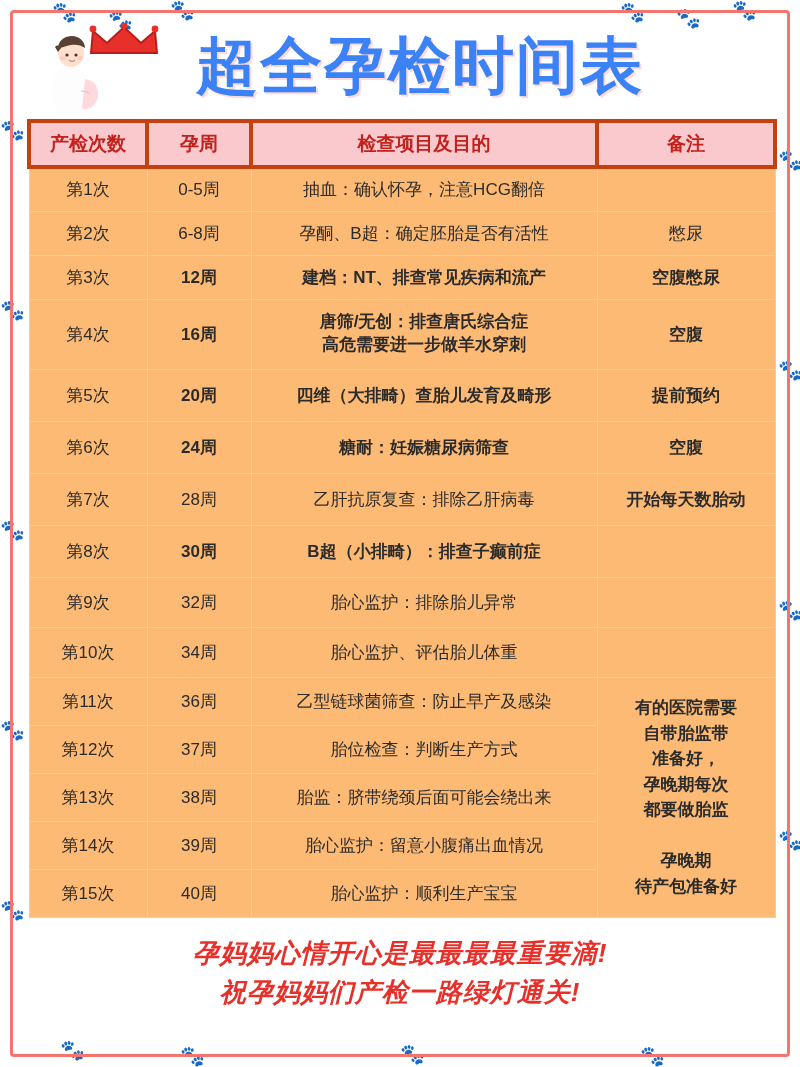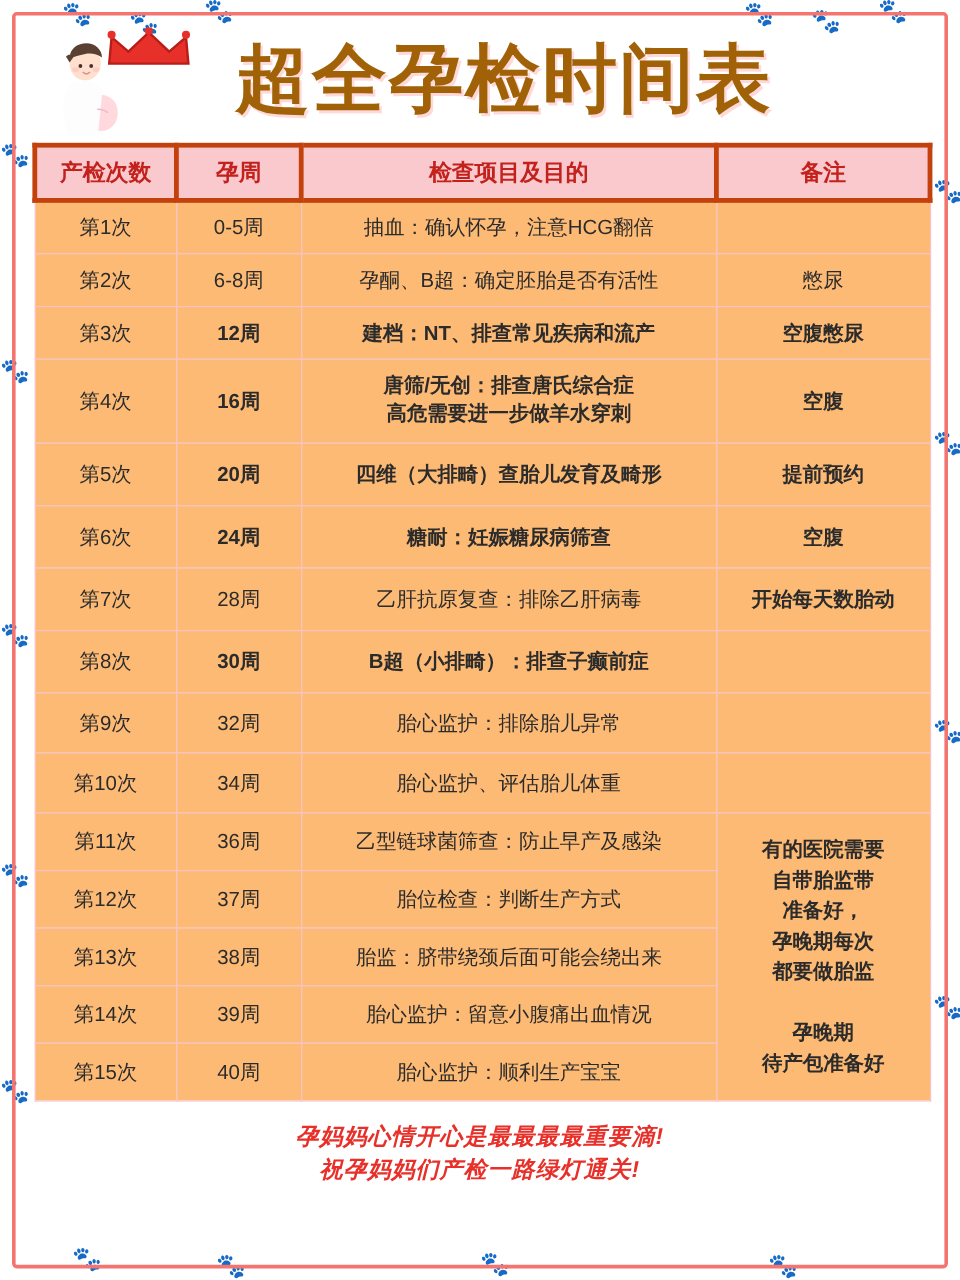"超全孕检时间表" .title-text { color: #a16207 -> #3b82f6 }
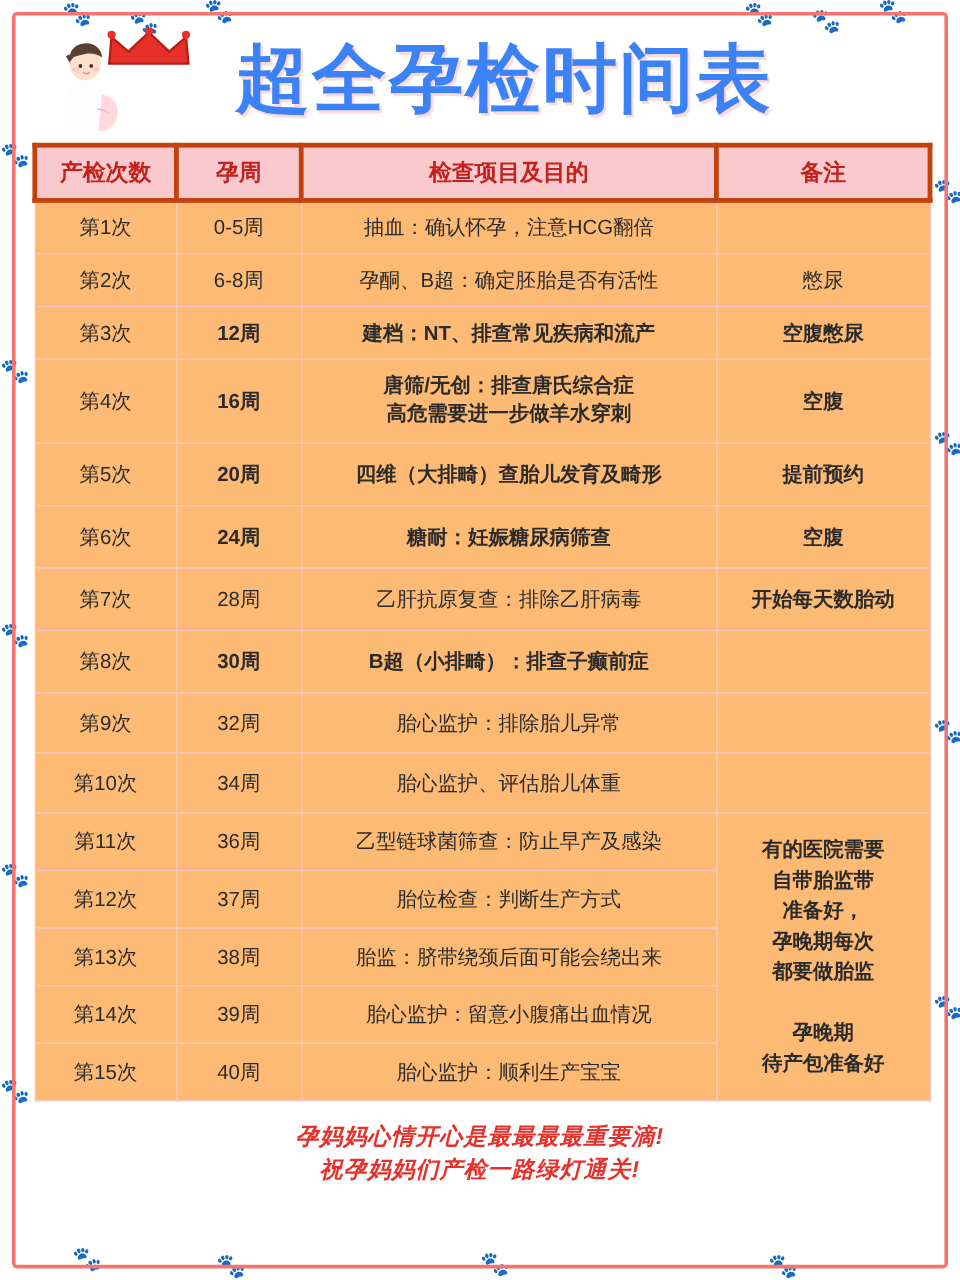"孕妈妈心情开心是最最最最重要滴!" .footer { font-size: 19px -> 26px }
